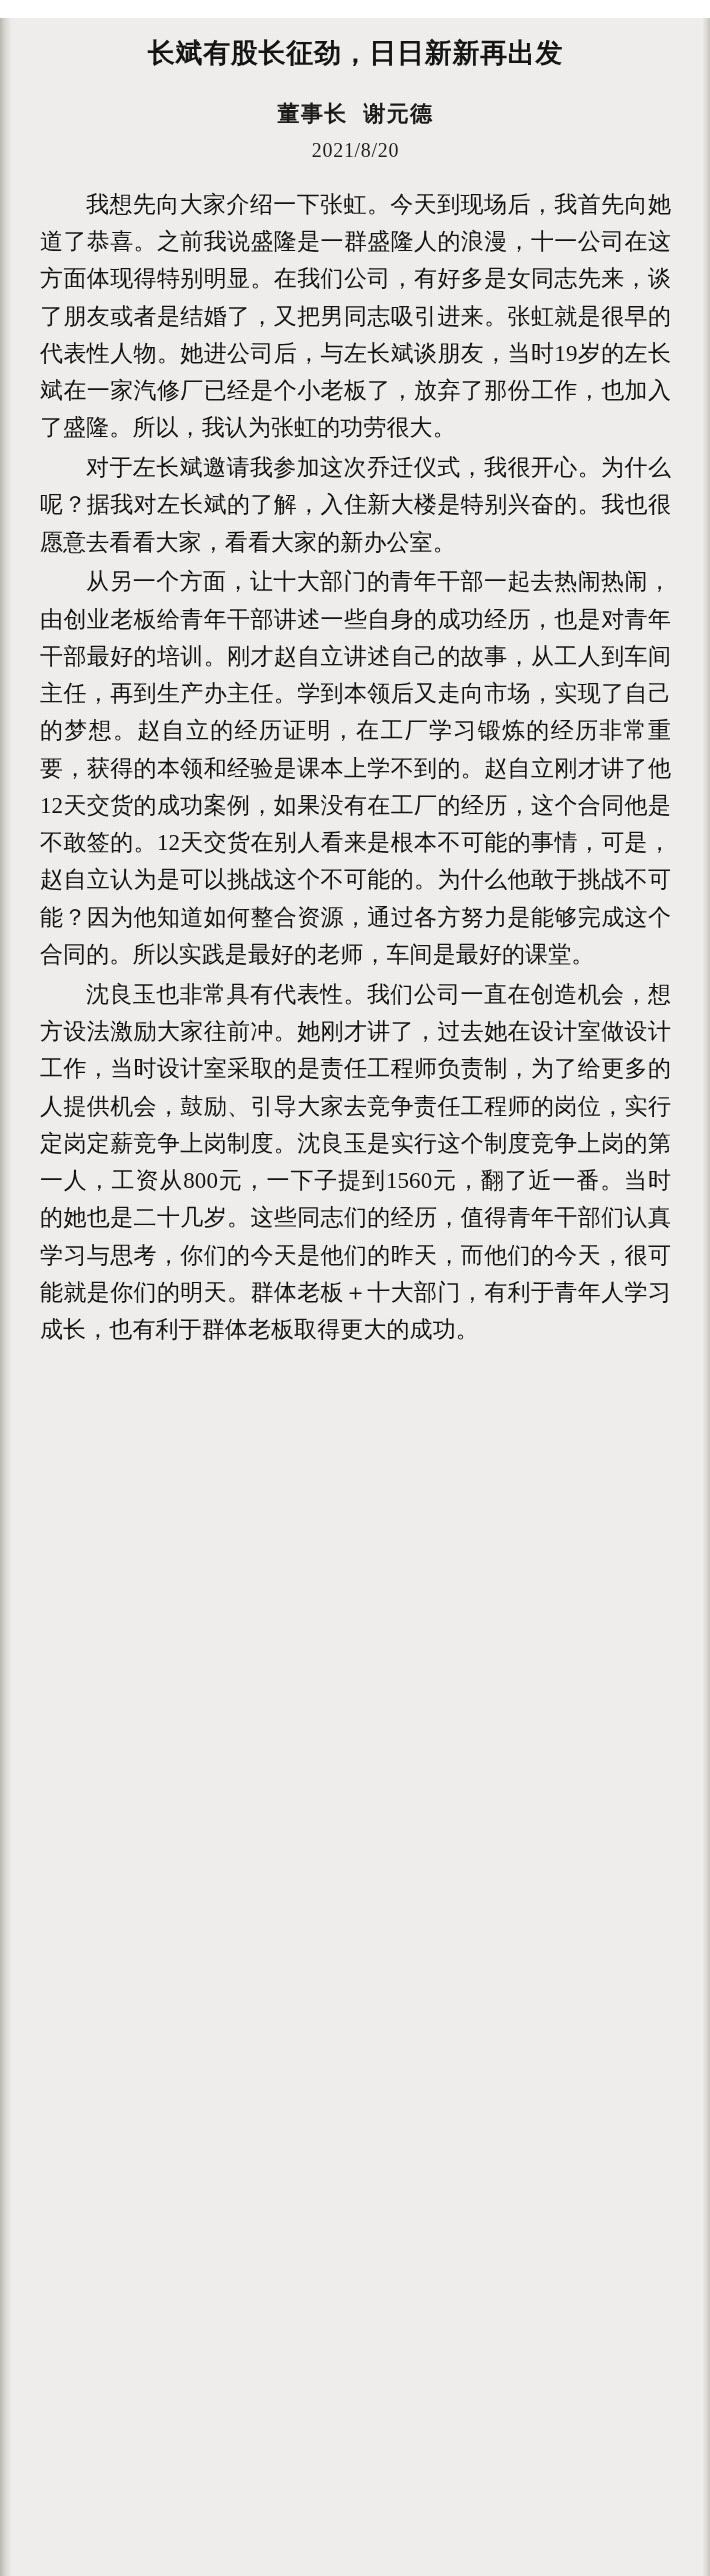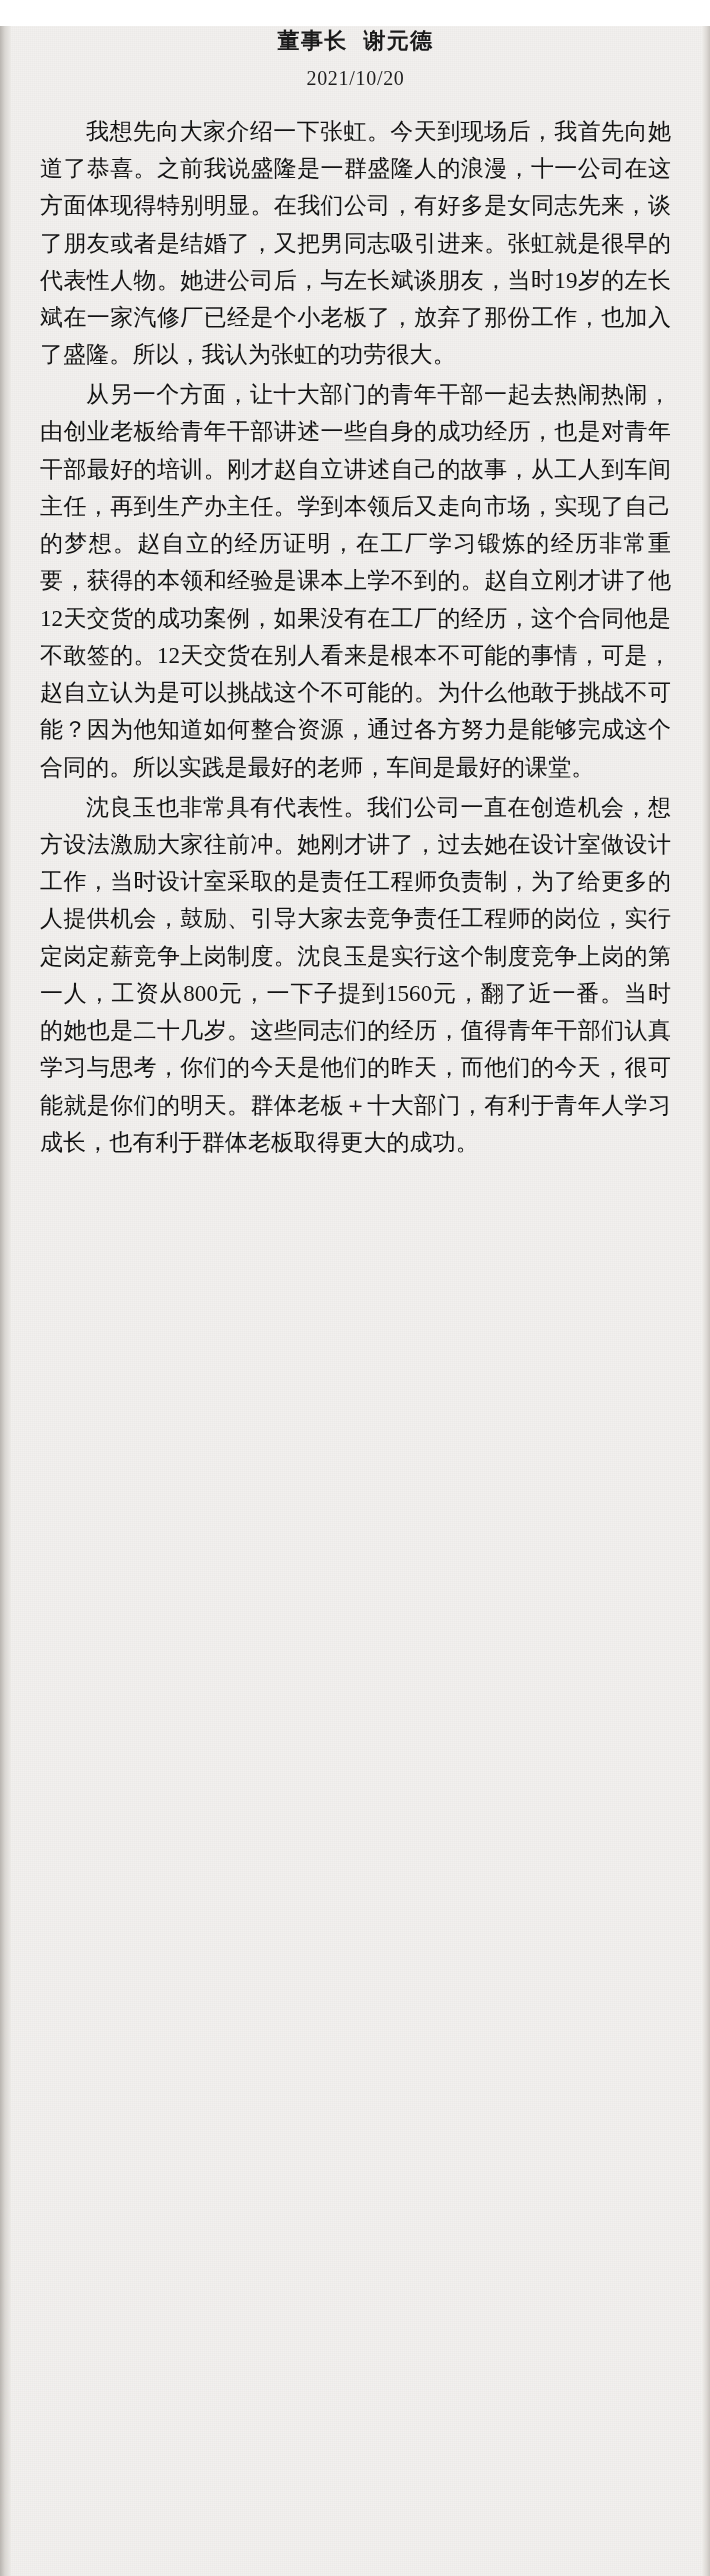"长斌有股长征劲，日日新新再出发" h1.doc-title { html: none -> <h1>长斌有股长征劲，日日新新再出发</h1> }
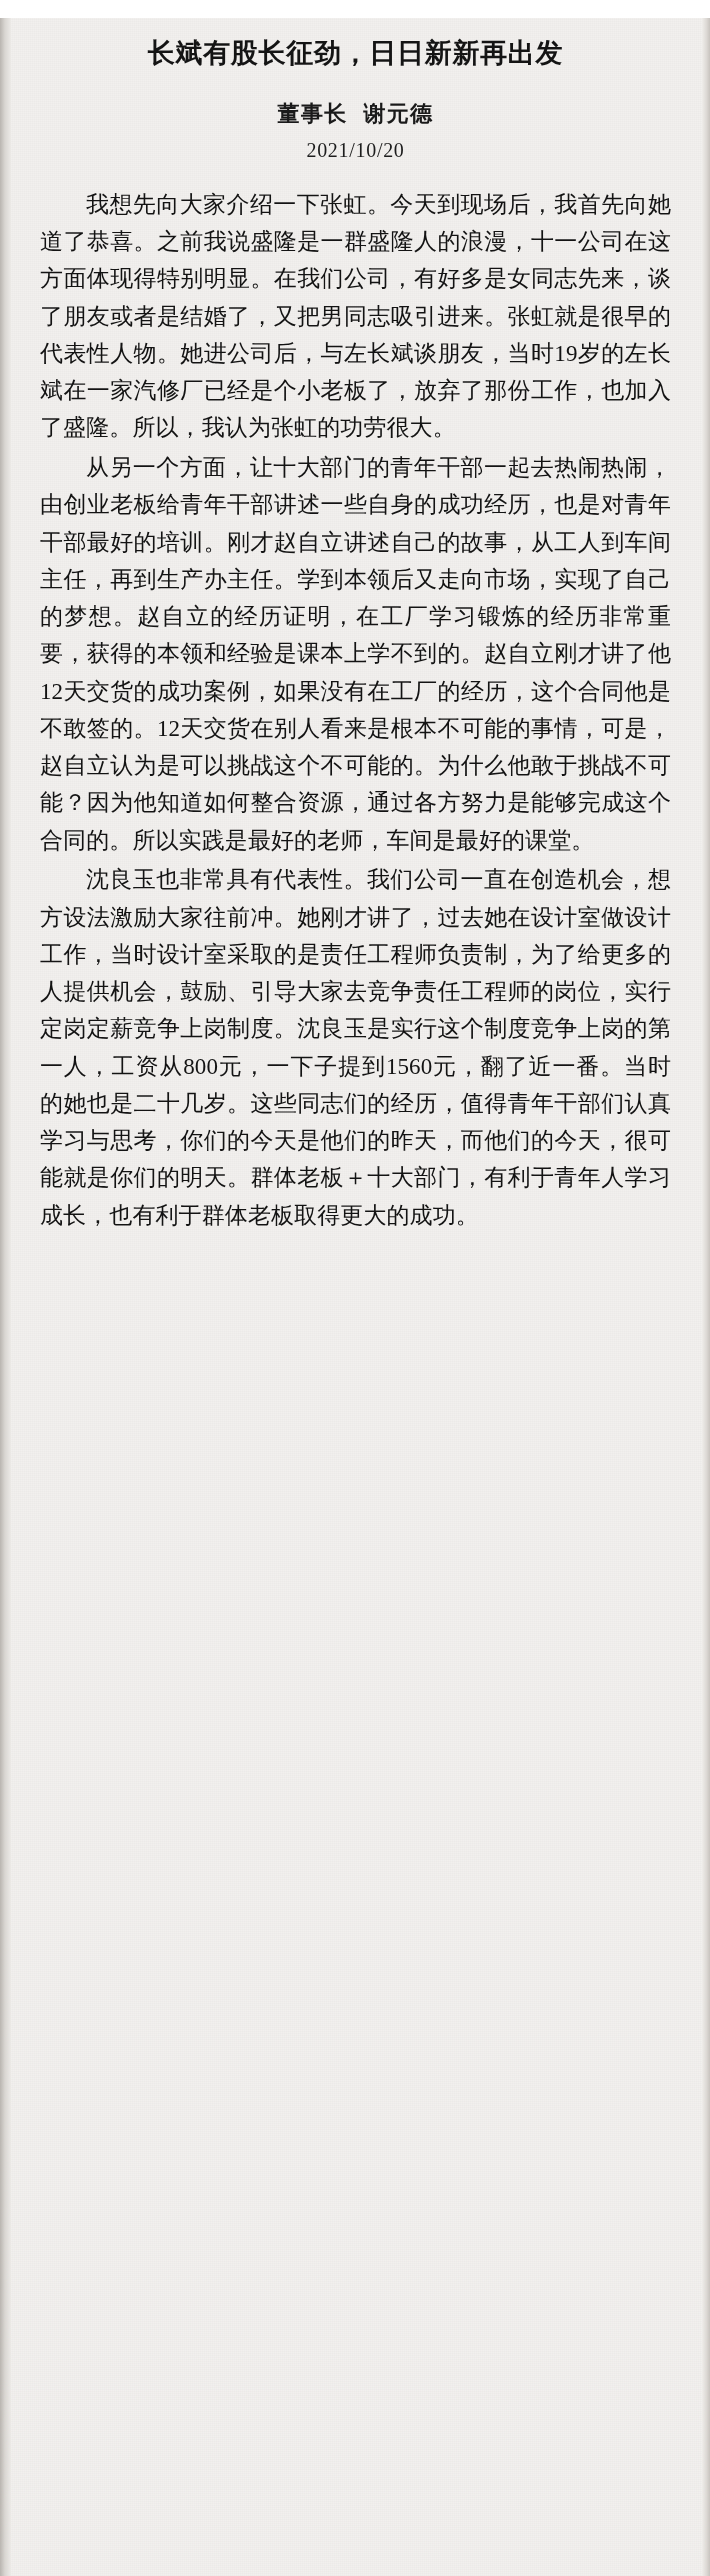"2021/10/20" div.doc-date { text: 2021/10/20 -> 2021/8/20 }
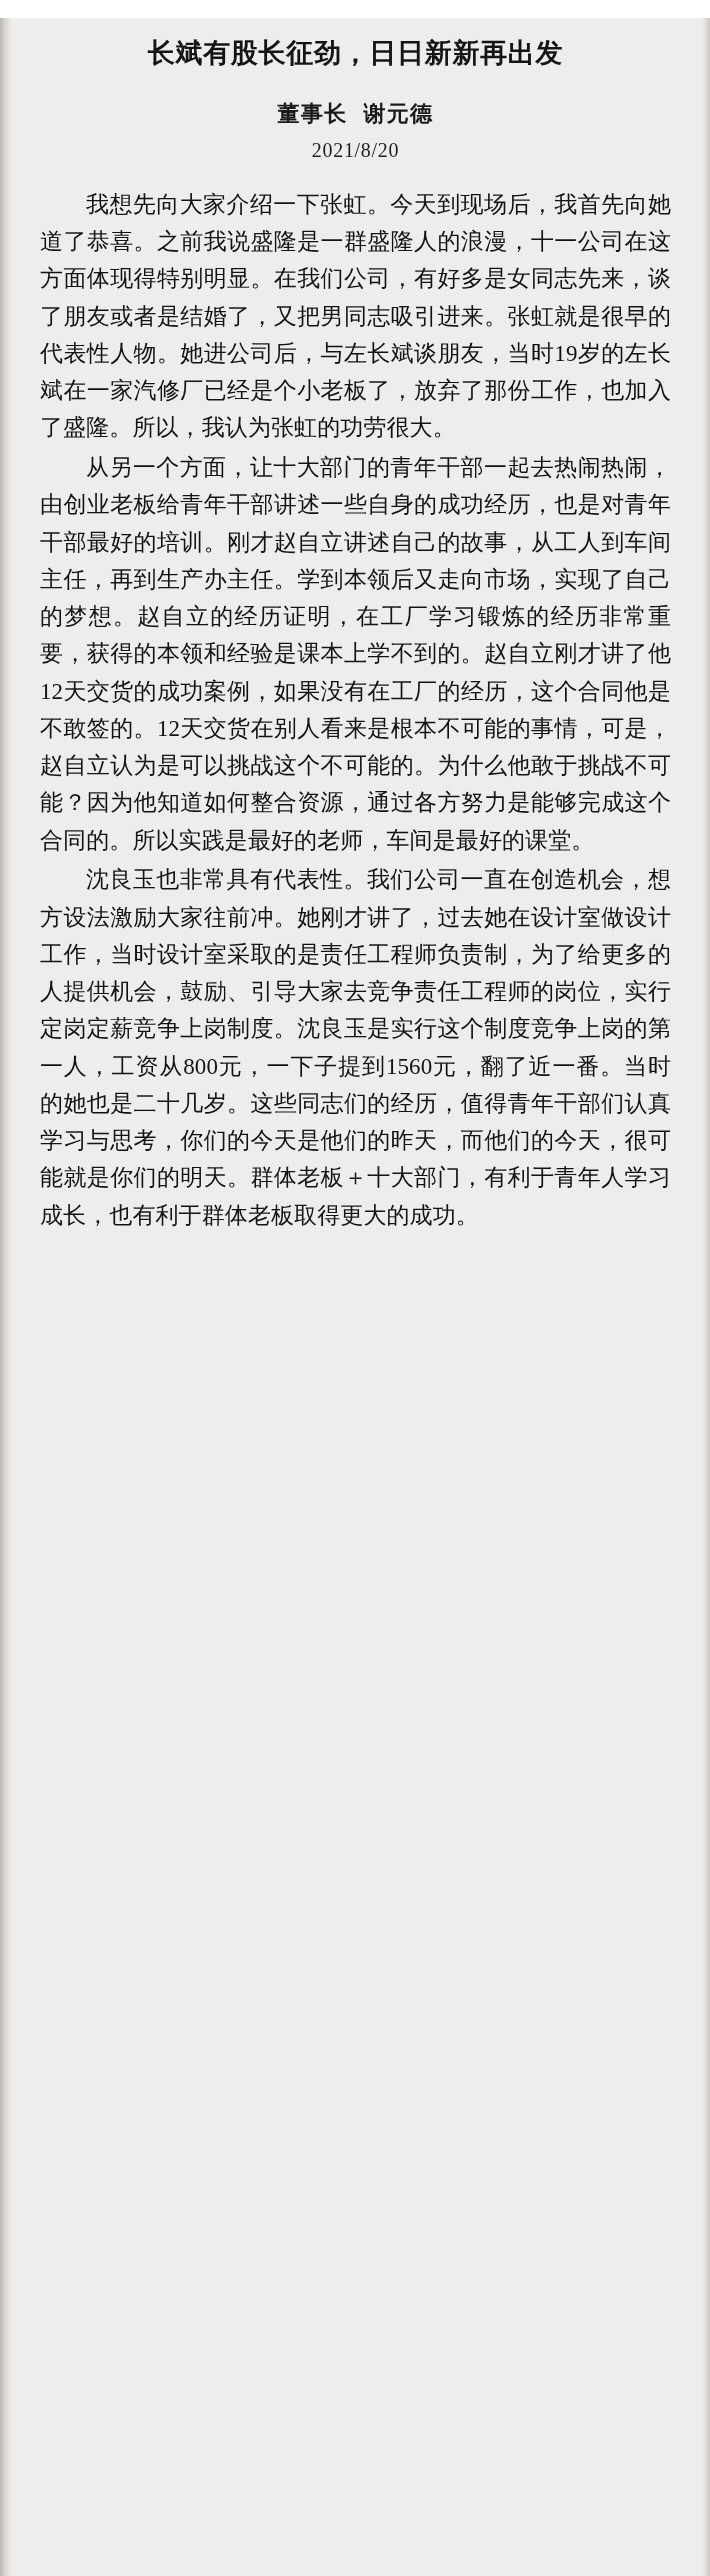"对于左长斌邀请我参加这次乔迁仪式，我很开心。为什么呢？据我对左长斌的了解，入住新" p.para { html: none -> <p>对于左长斌邀请我参加这次乔迁仪式，我很开心。为什么呢？据我对左长斌的了解，入住新大楼是特别兴奋的。我也很愿意去看看大家，看看大家的新办公室。</p> }
